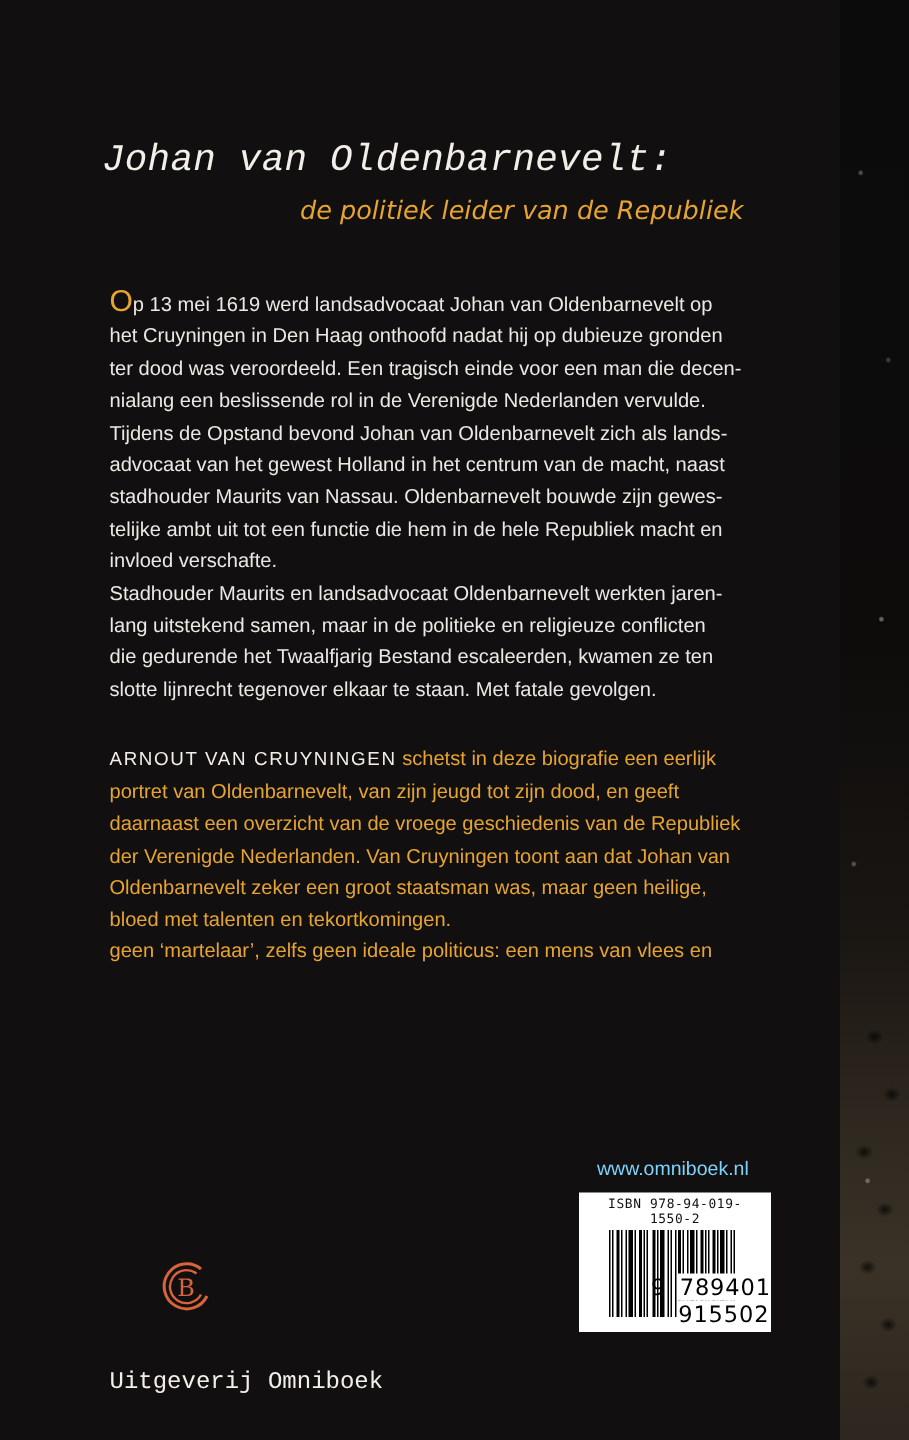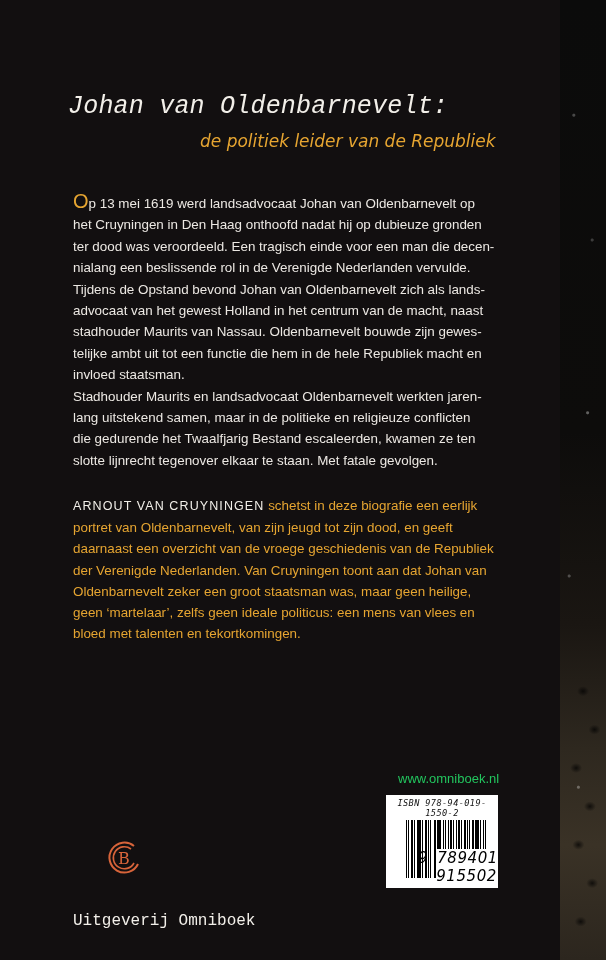"invloed staatsman." span.line { text: staatsman -> verschafte }
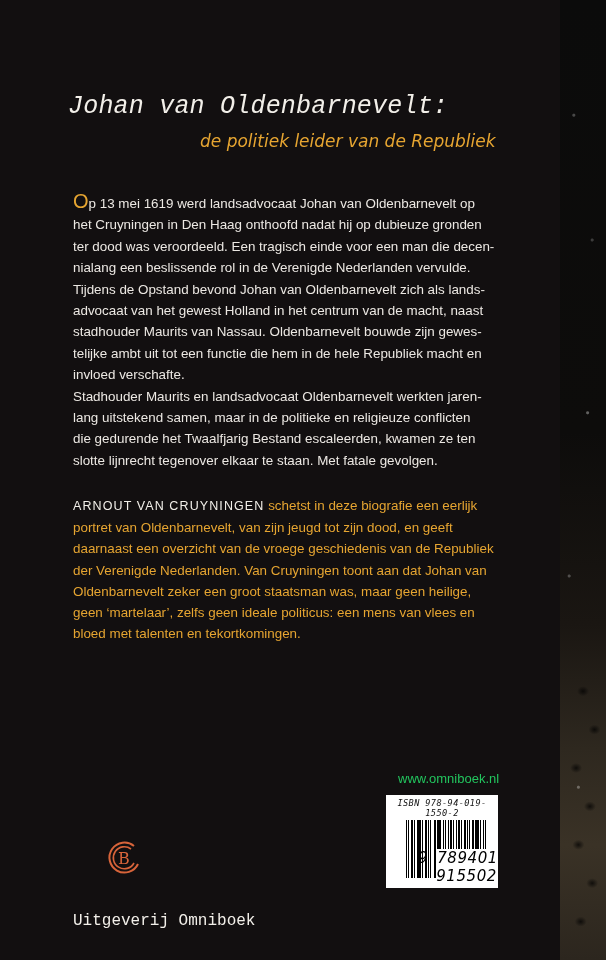"geen ‘martelaar’, zelfs geen ideale" span.line { order: before "bloed met talenten en tekortkomingen." -> after "bloed met talenten en tekortkomingen." }
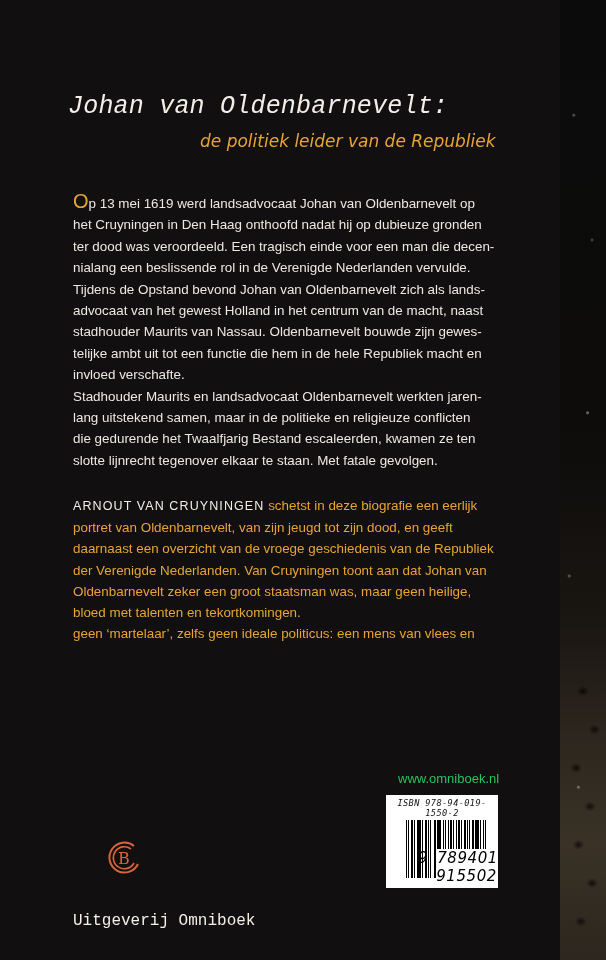"www.omniboek.nl" .website { color: #22c55e -> #7dd3fc }
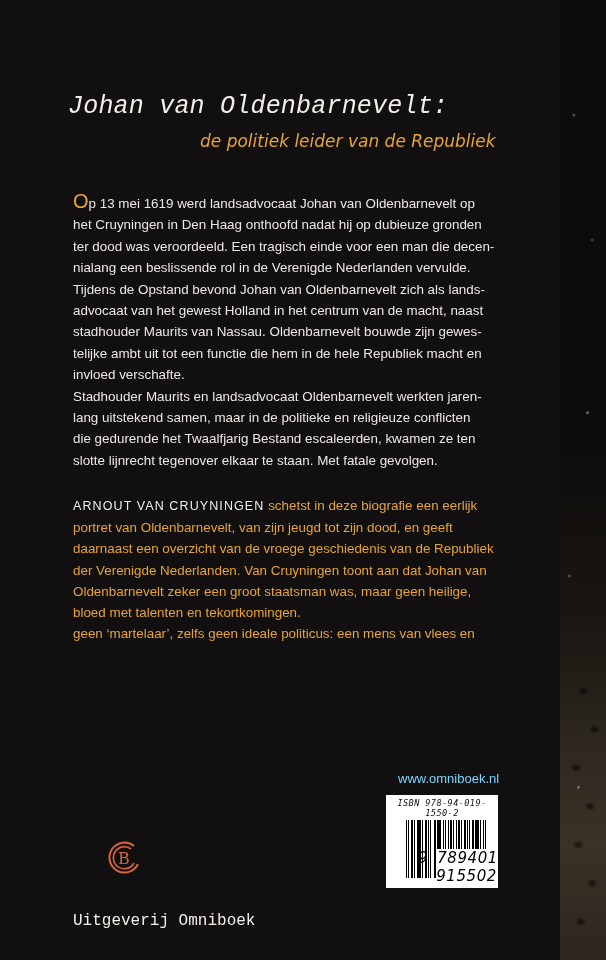"ISBN 978-94-019-1550-2" .barcode-box { font-style: italic -> none; width: 112px -> 128px }
